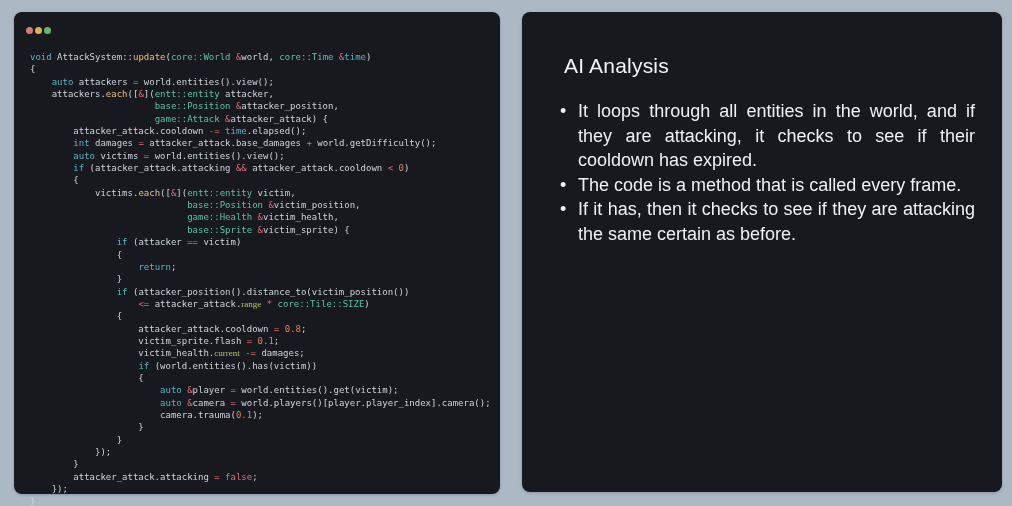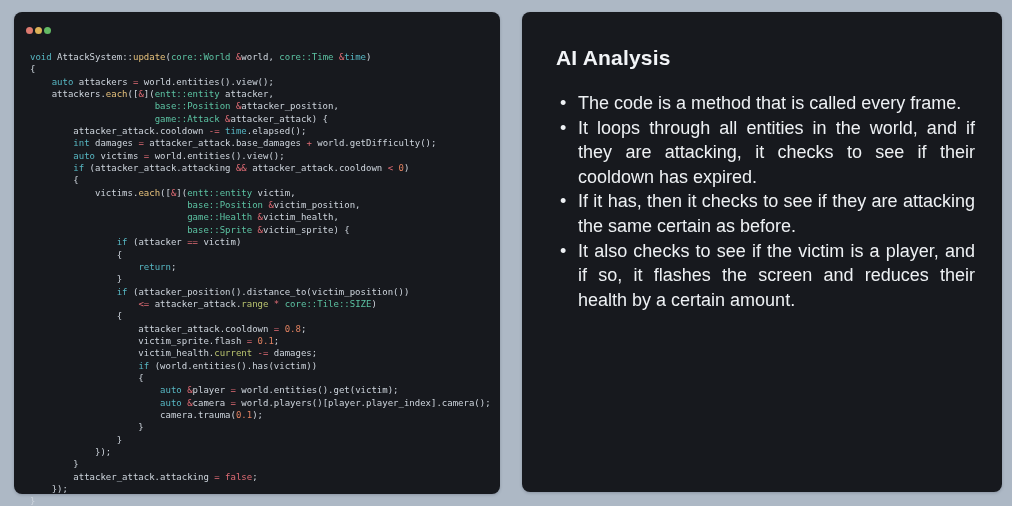"AI Analysis" .analysis-title { font-weight: 700 -> 400; margin: 8px -> 16px }
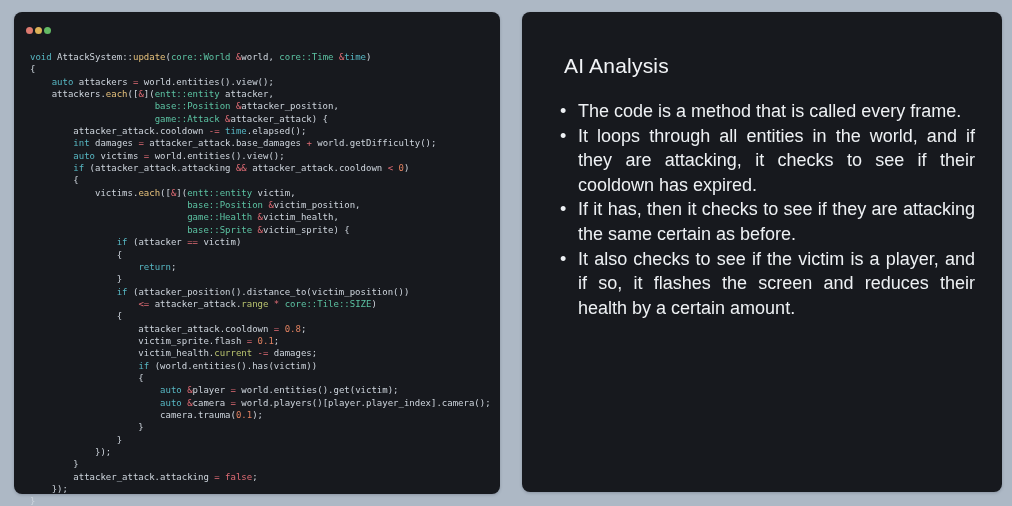"The code is a method" li { order: before "It loops through all entities" -> after "It loops through all entities" }
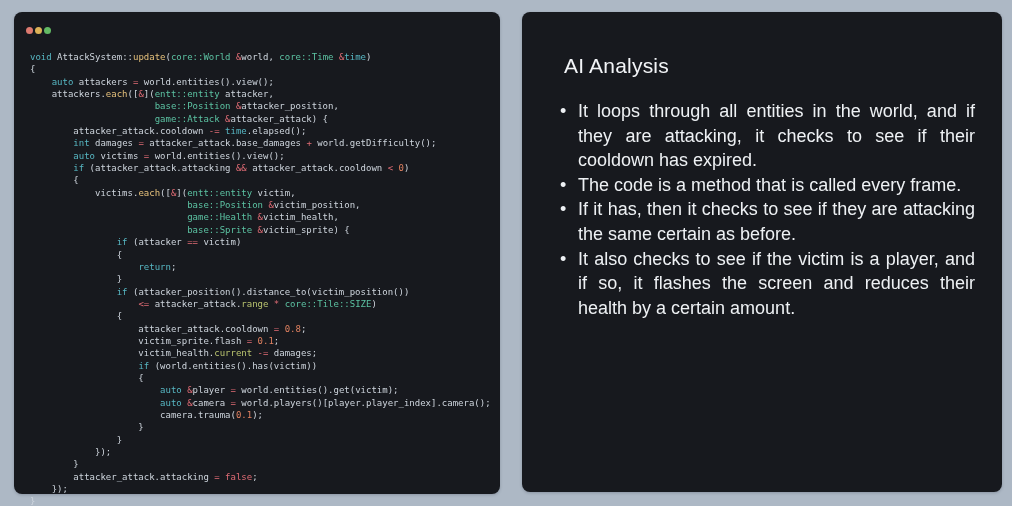"It also checks to see" li { html: <li>It also checks to see if the victim is a player, and if so, it flashes the screen and reduces their health by a certain amount.</li> -> none }
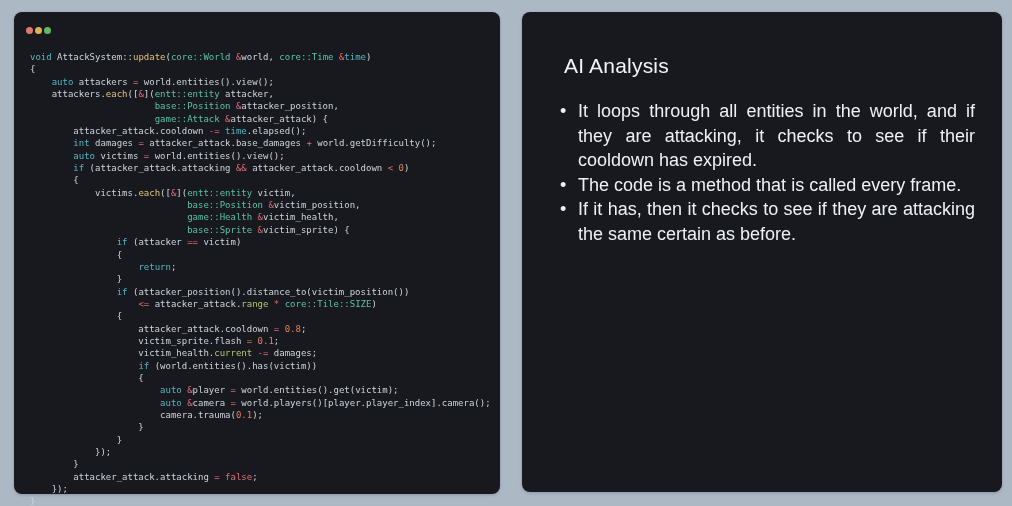"range" .tok-p { font-family: none -> Liberation Serif, serif }
